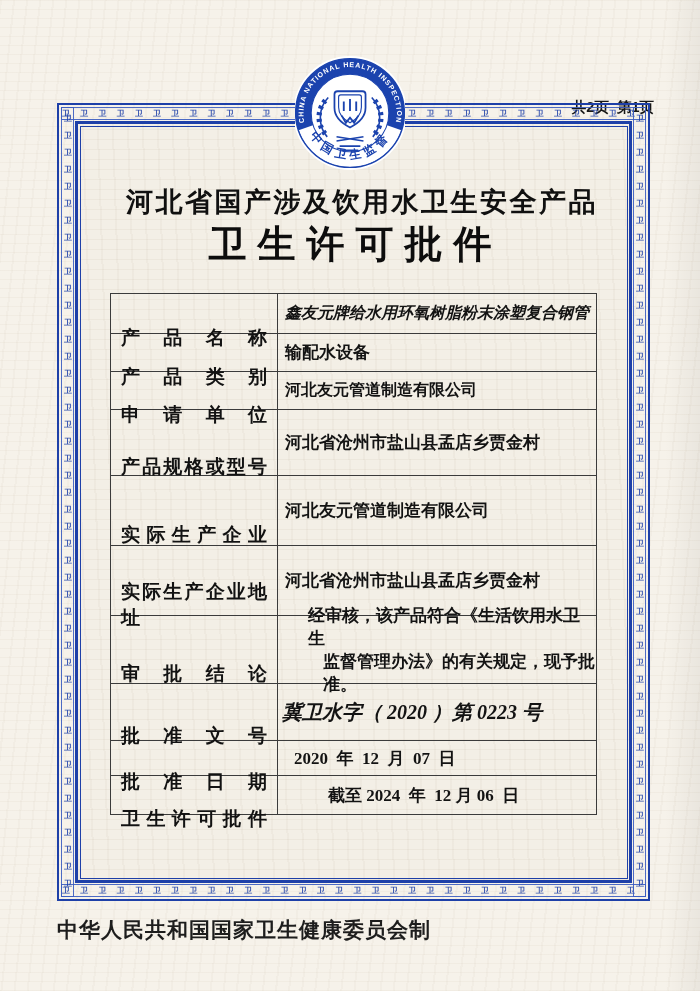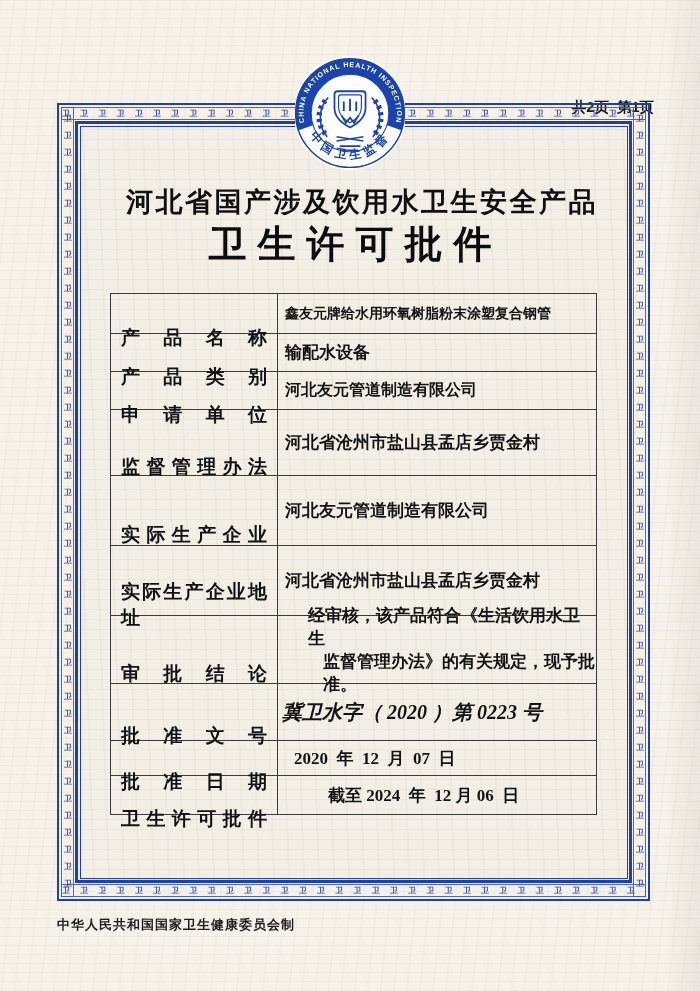"鑫友元牌给水用环氧树脂粉末涂塑复合钢管" .trow:nth-child(1) .tvalue { font-size: 14px -> 16px; font-style: none -> italic }
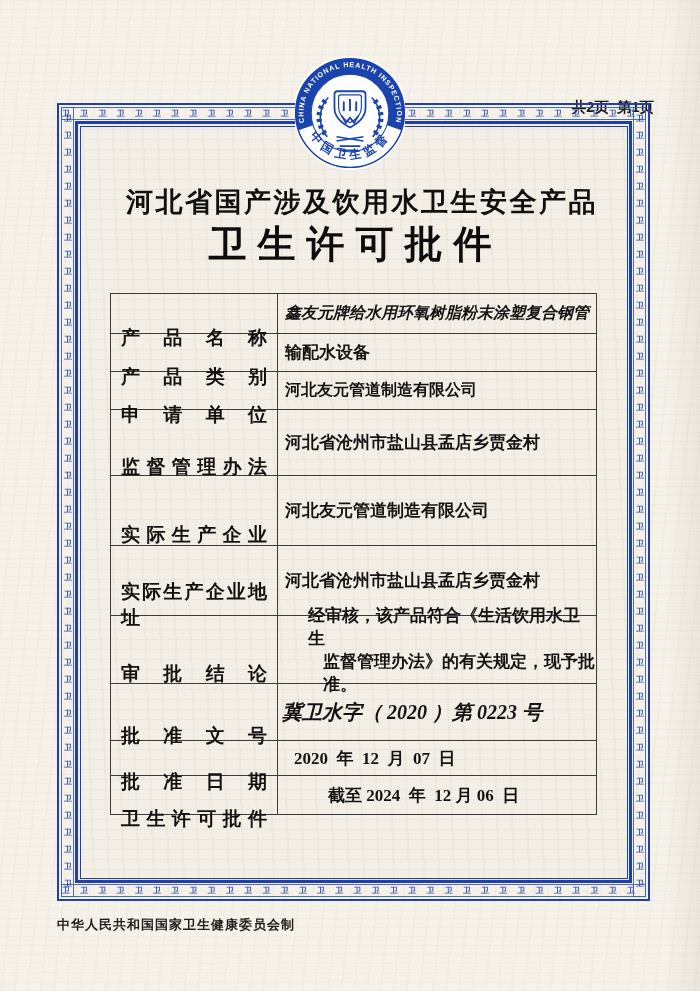"监督管理办法" span { text: 监督管理办法 -> 产品规格或型号 }
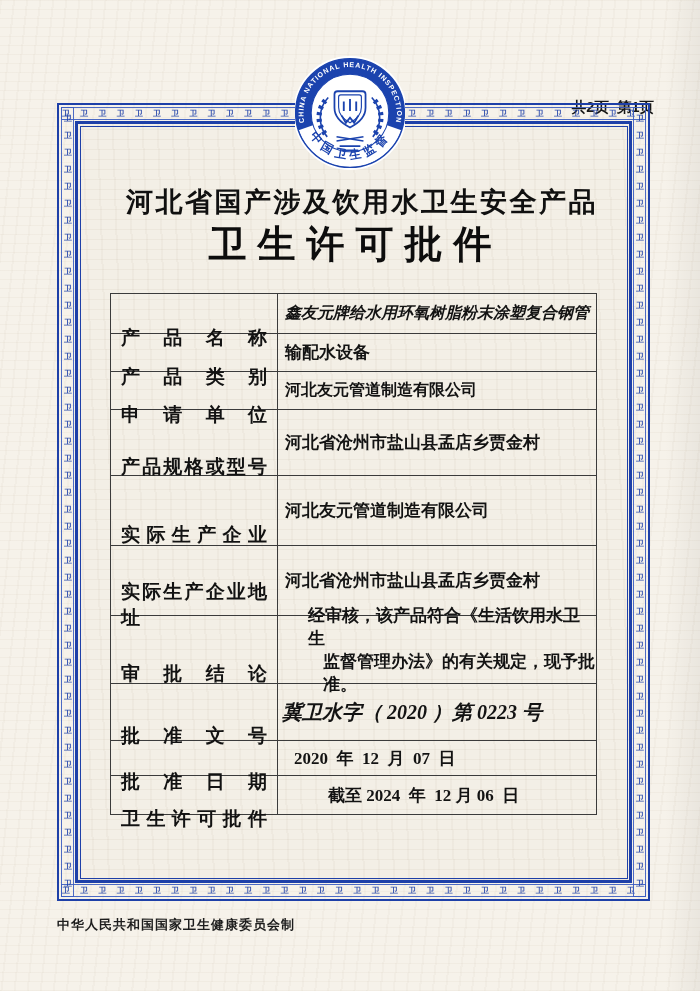"中华人民共和国国家卫生健康委员会制" .footer { font-size: 13px -> 21px }
